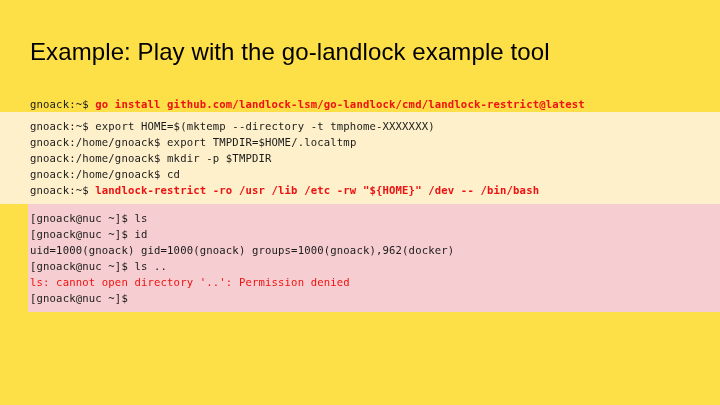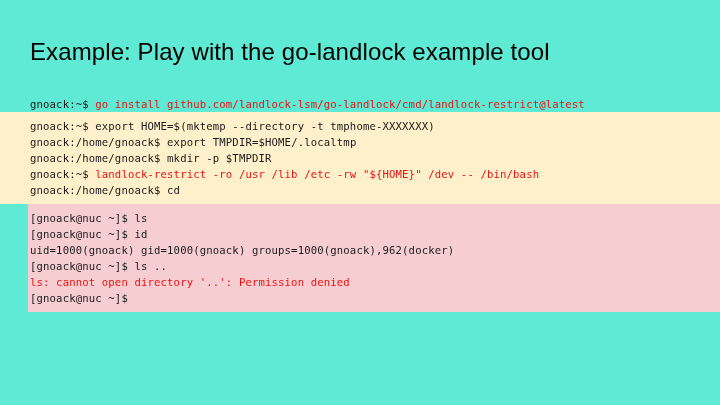"Example: Play with the go-landlock" .slide { background: #5eead4 -> #fde047 }
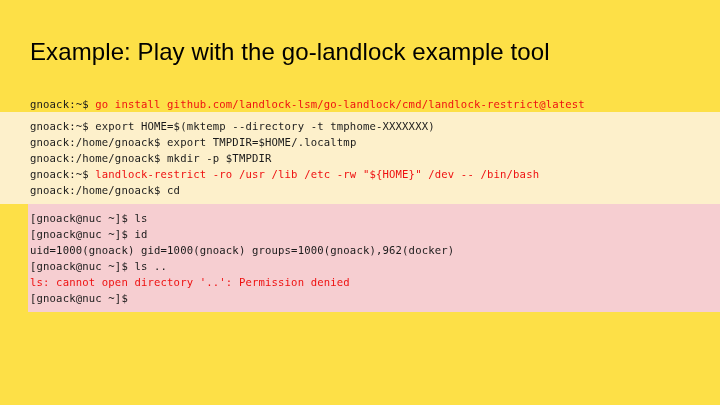"go install" .c-cmd { font-weight: normal -> bold }
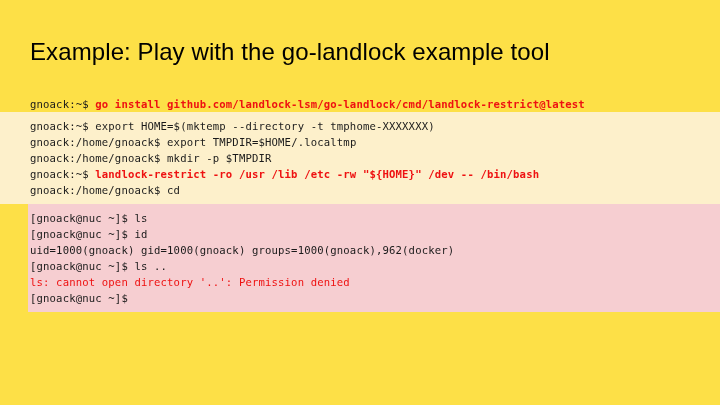"gnoack:~$ landlock-restrict -ro /usr" div.term-line { order: before "gnoack:/home/gnoack$ cd" -> after "gnoack:/home/gnoack$ cd" }
